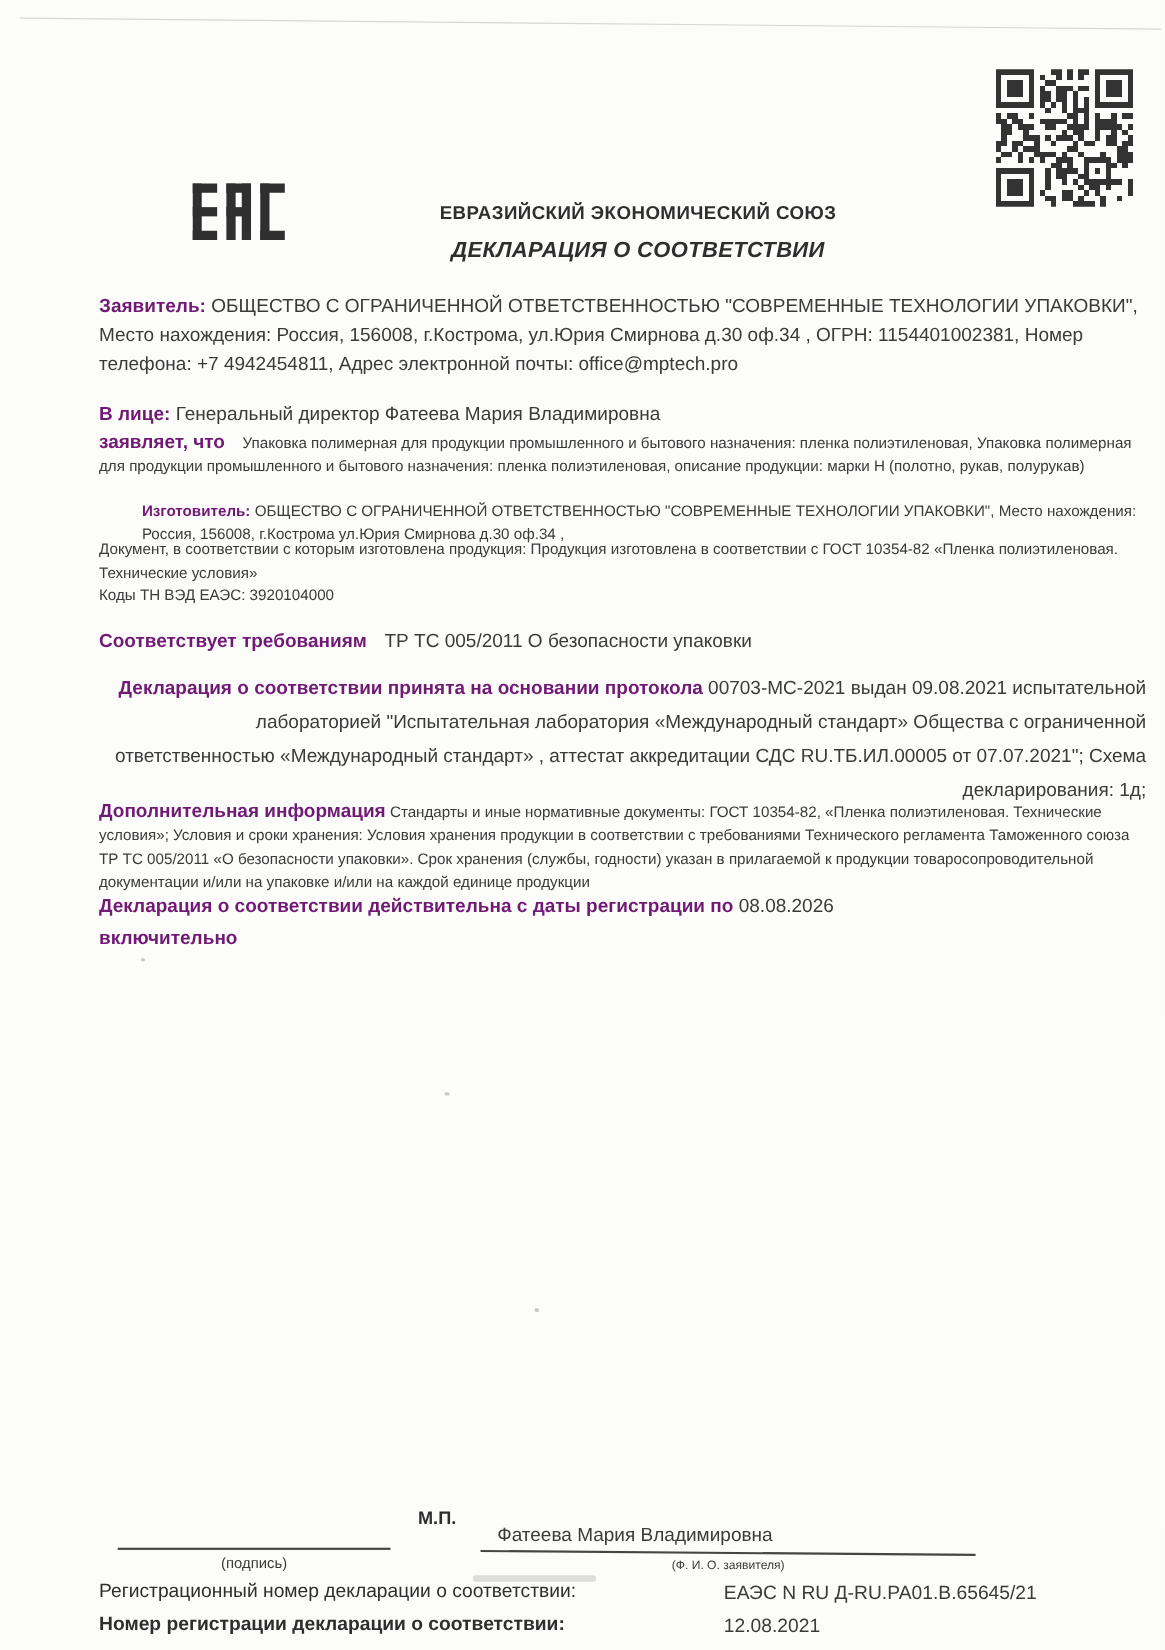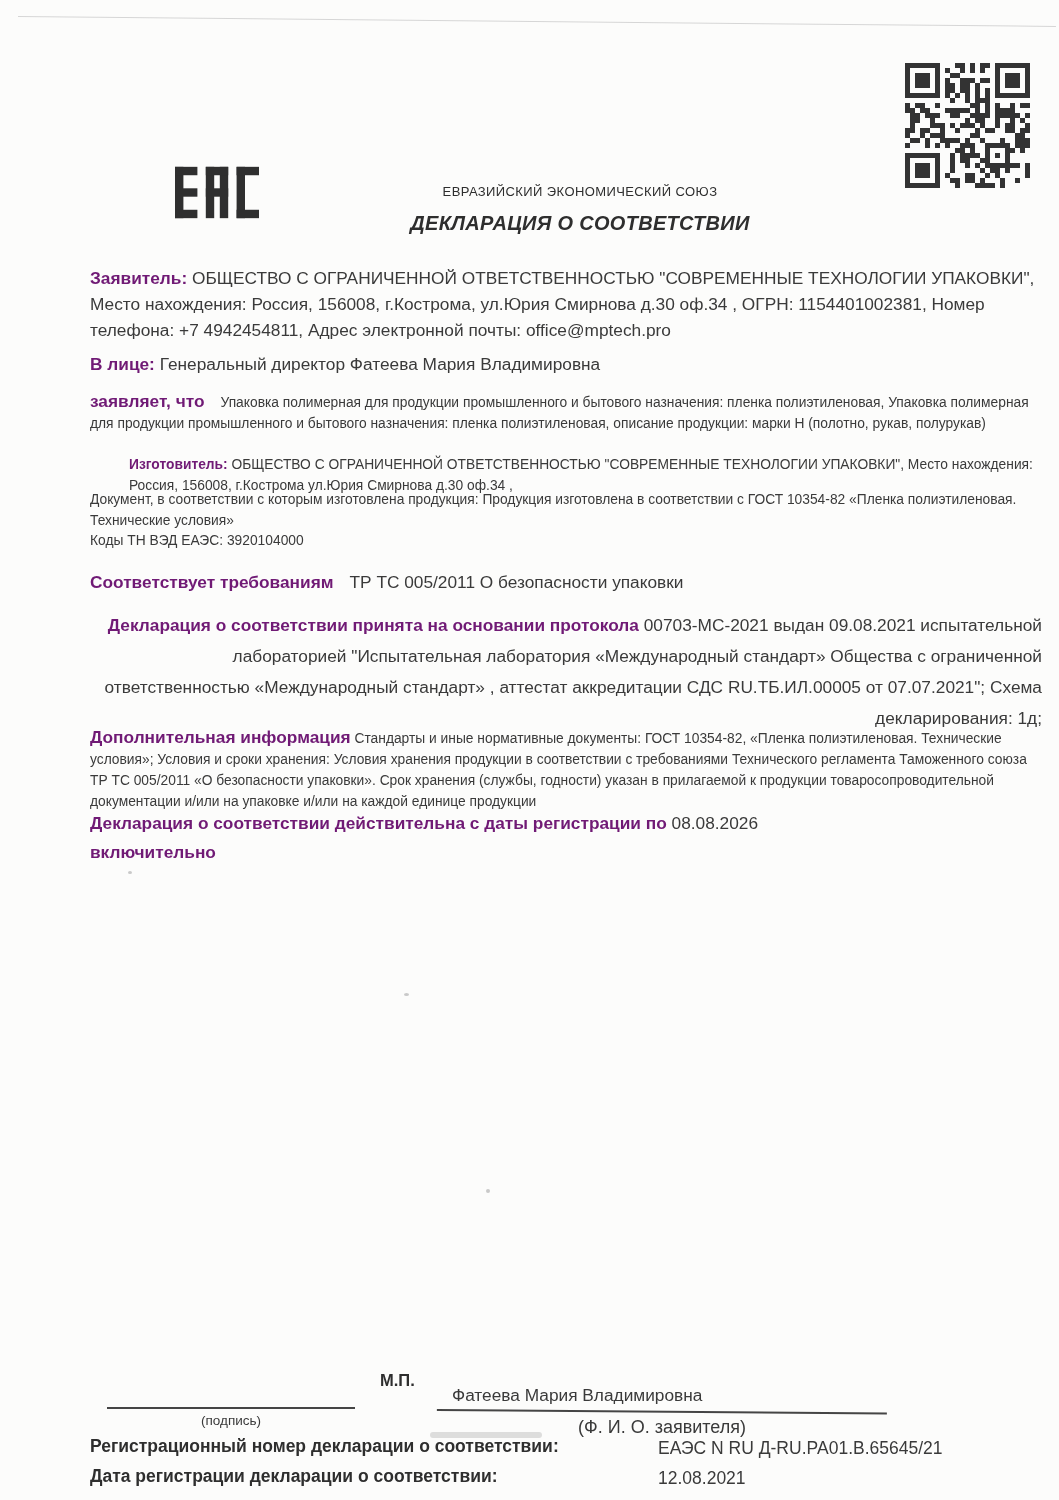"ЕВРАЗИЙСКИЙ ЭКОНОМИЧЕСКИЙ СОЮЗ" .header .h1 { font-size: 13px -> 17px; font-weight: normal -> bold }
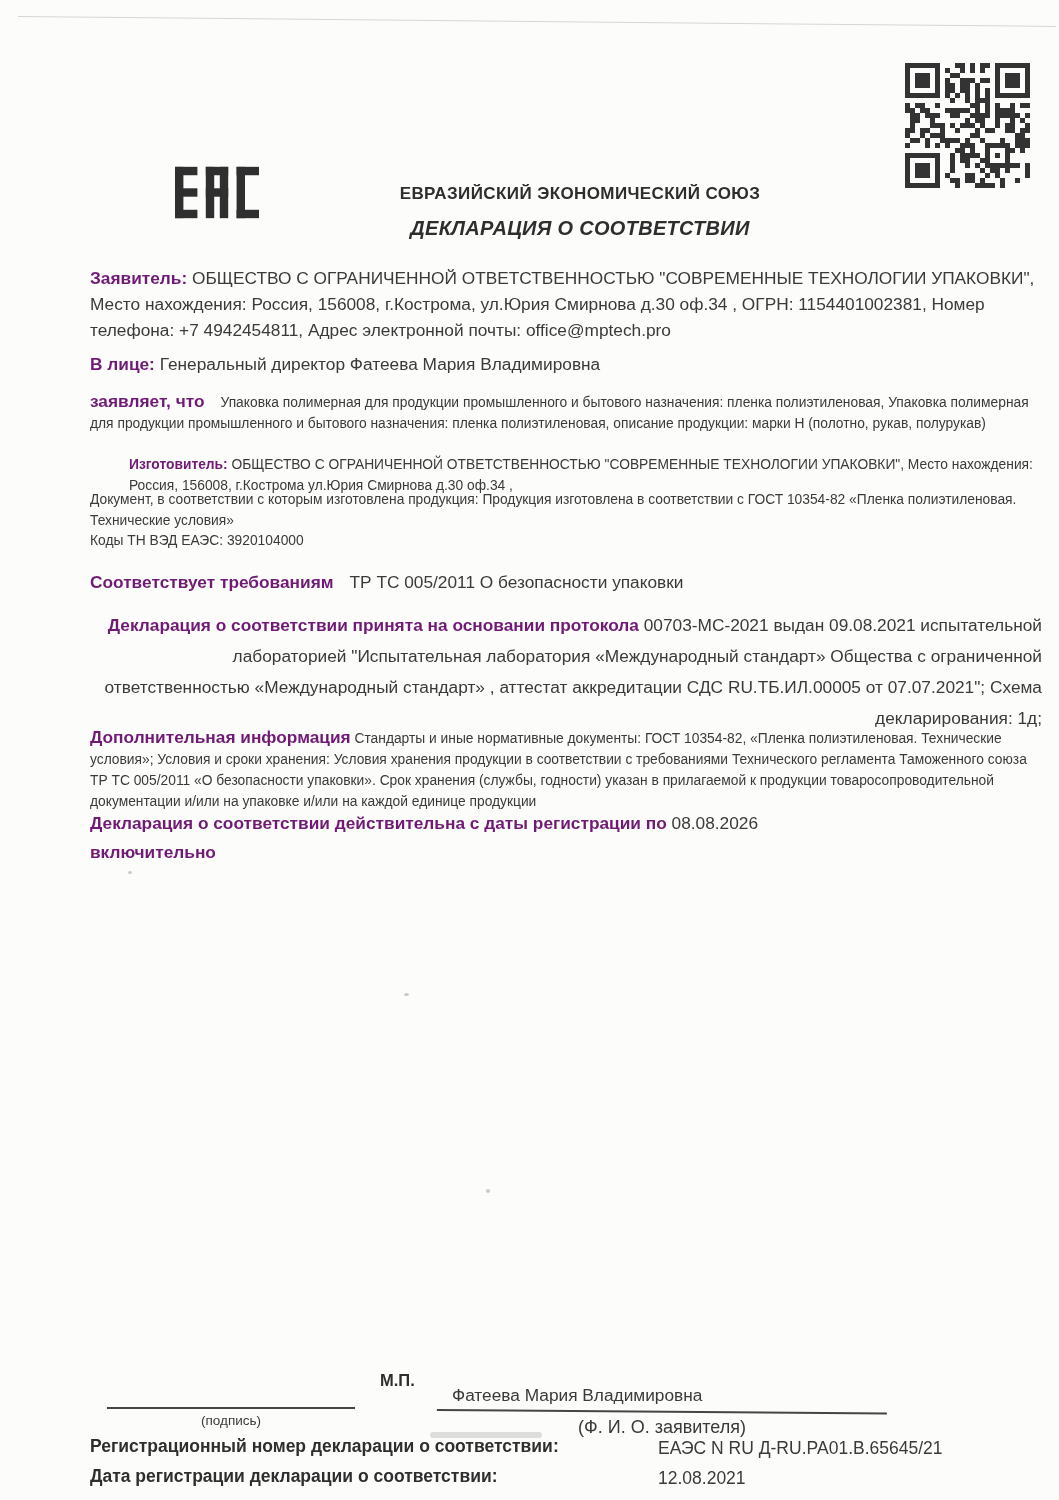"В лице: Генеральный директор Фатеева" .p-person { top: 352px -> 364px }
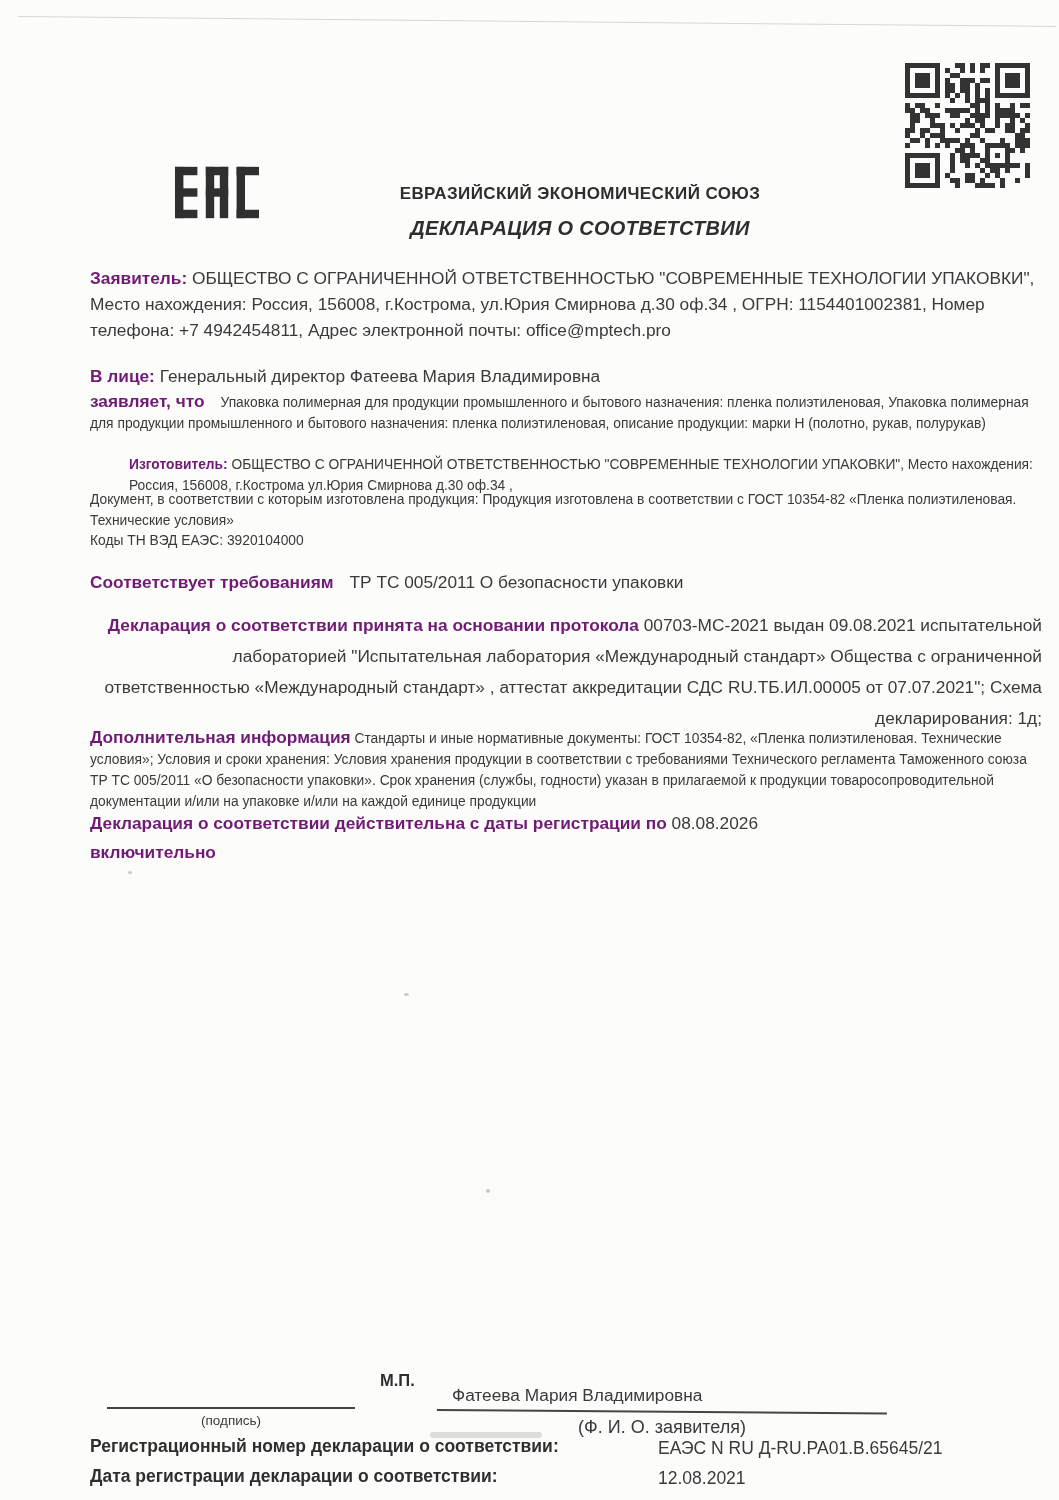"(Ф. И. О. заявителя)" .cap-right { font-size: 18px -> 11px }
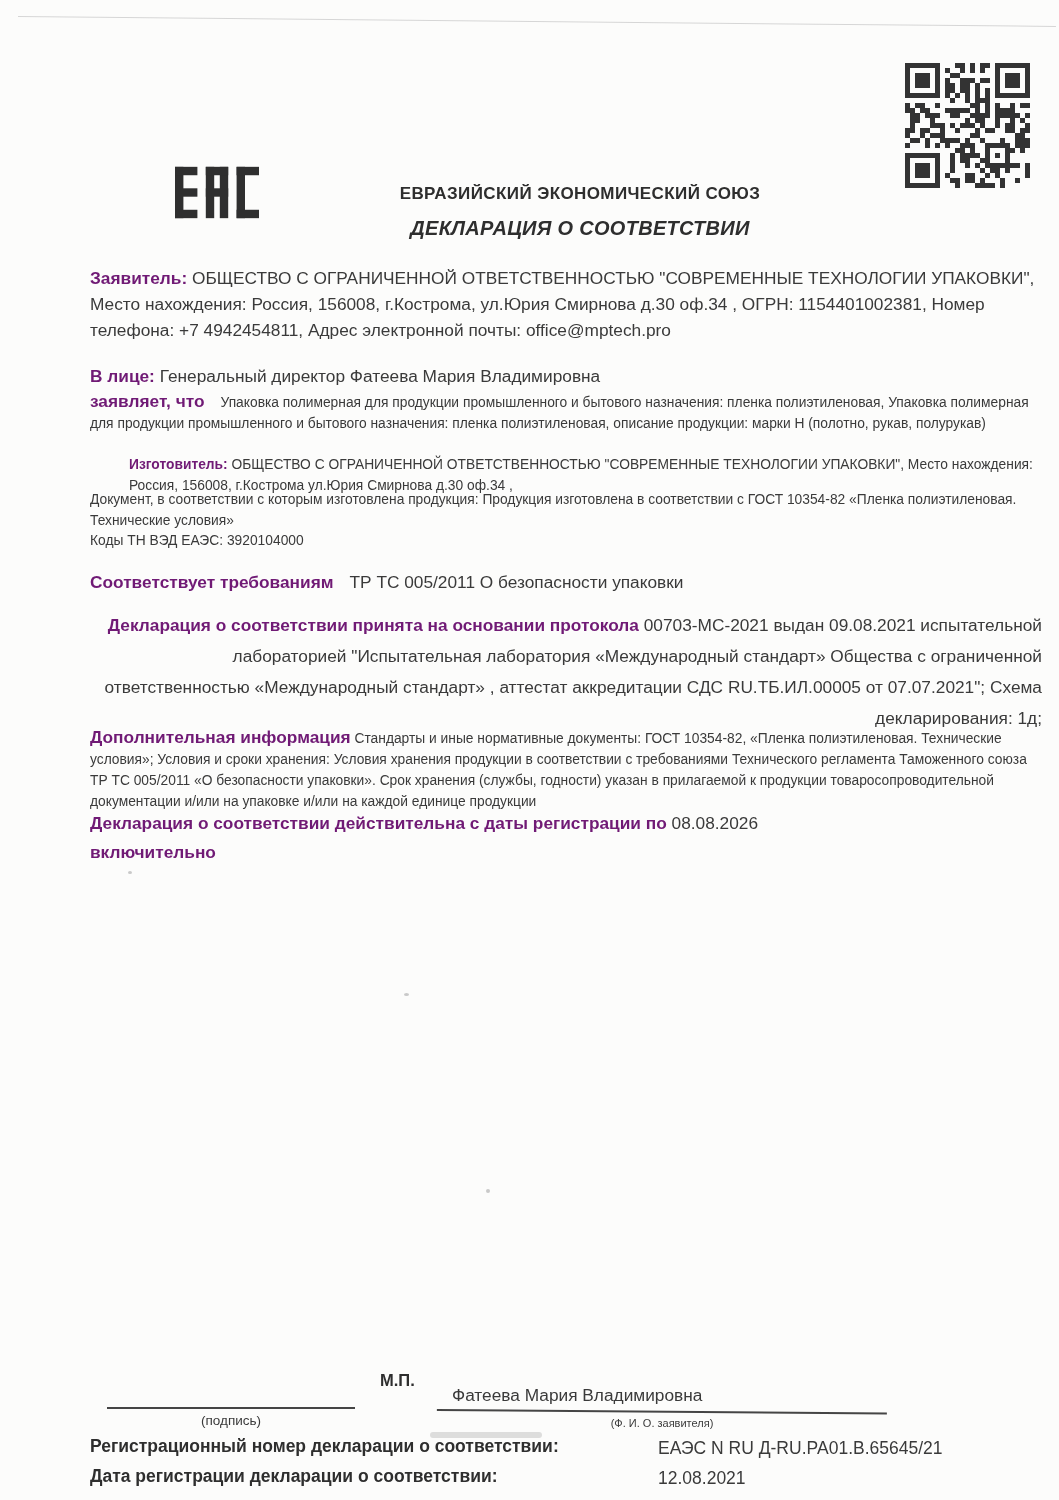"Регистрационный номер декларации о" .reg-label-1 { font-weight: bold -> normal }
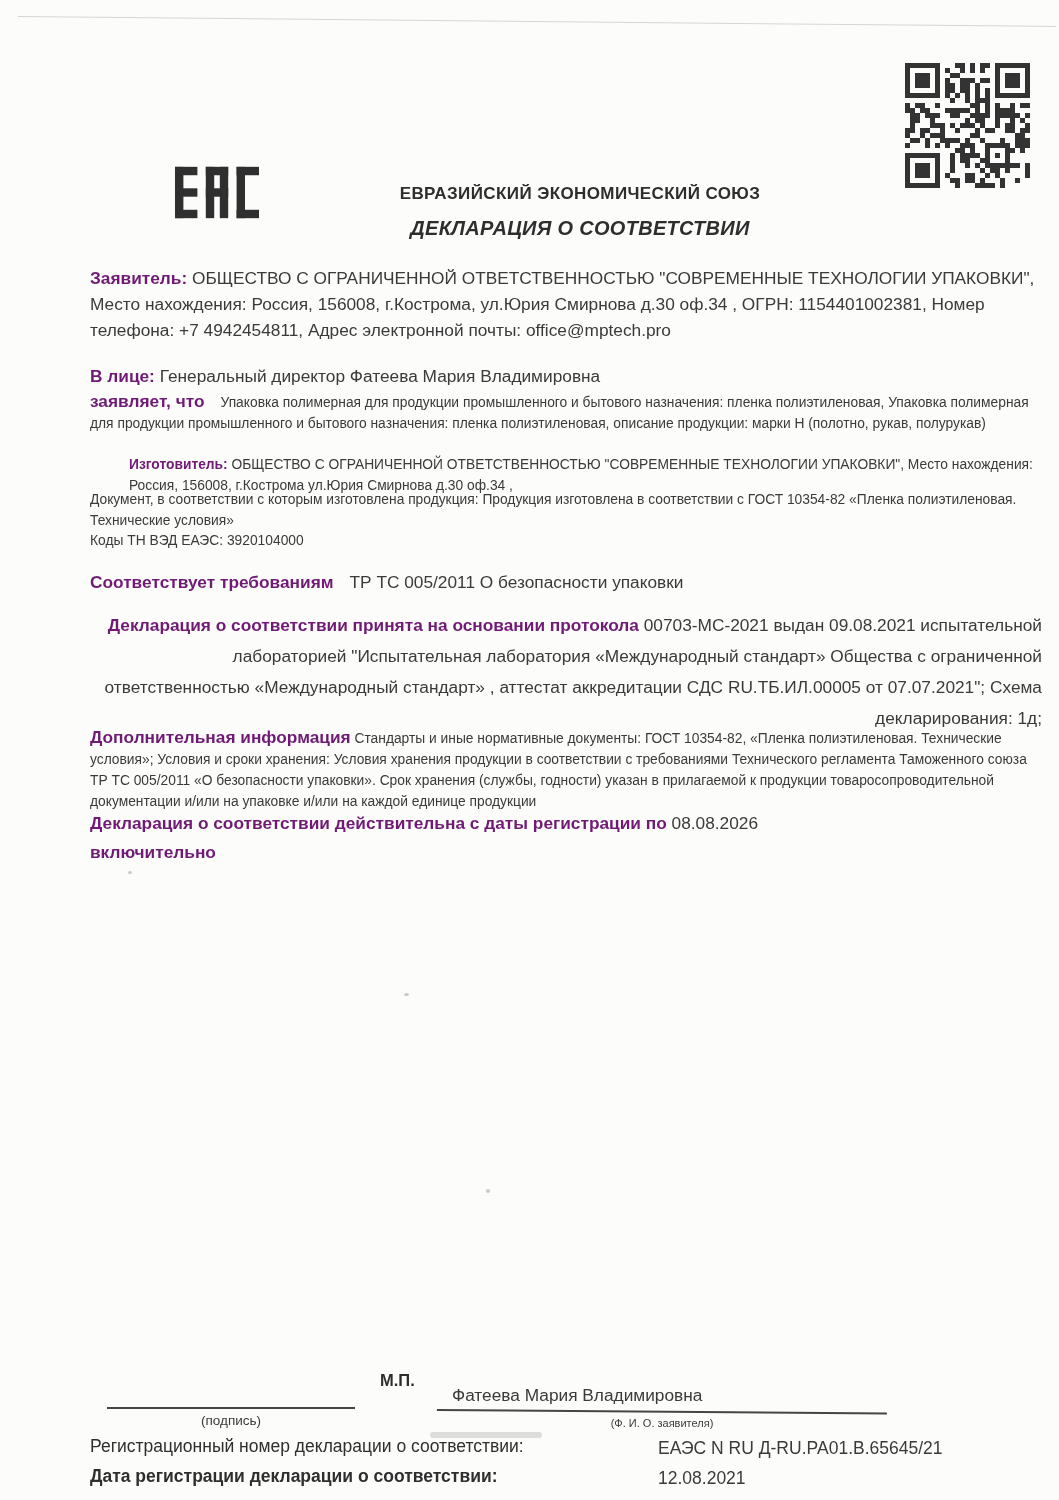"Дата регистрации декларации о" div.reg-label-2 { text: Дата -> Номер }
